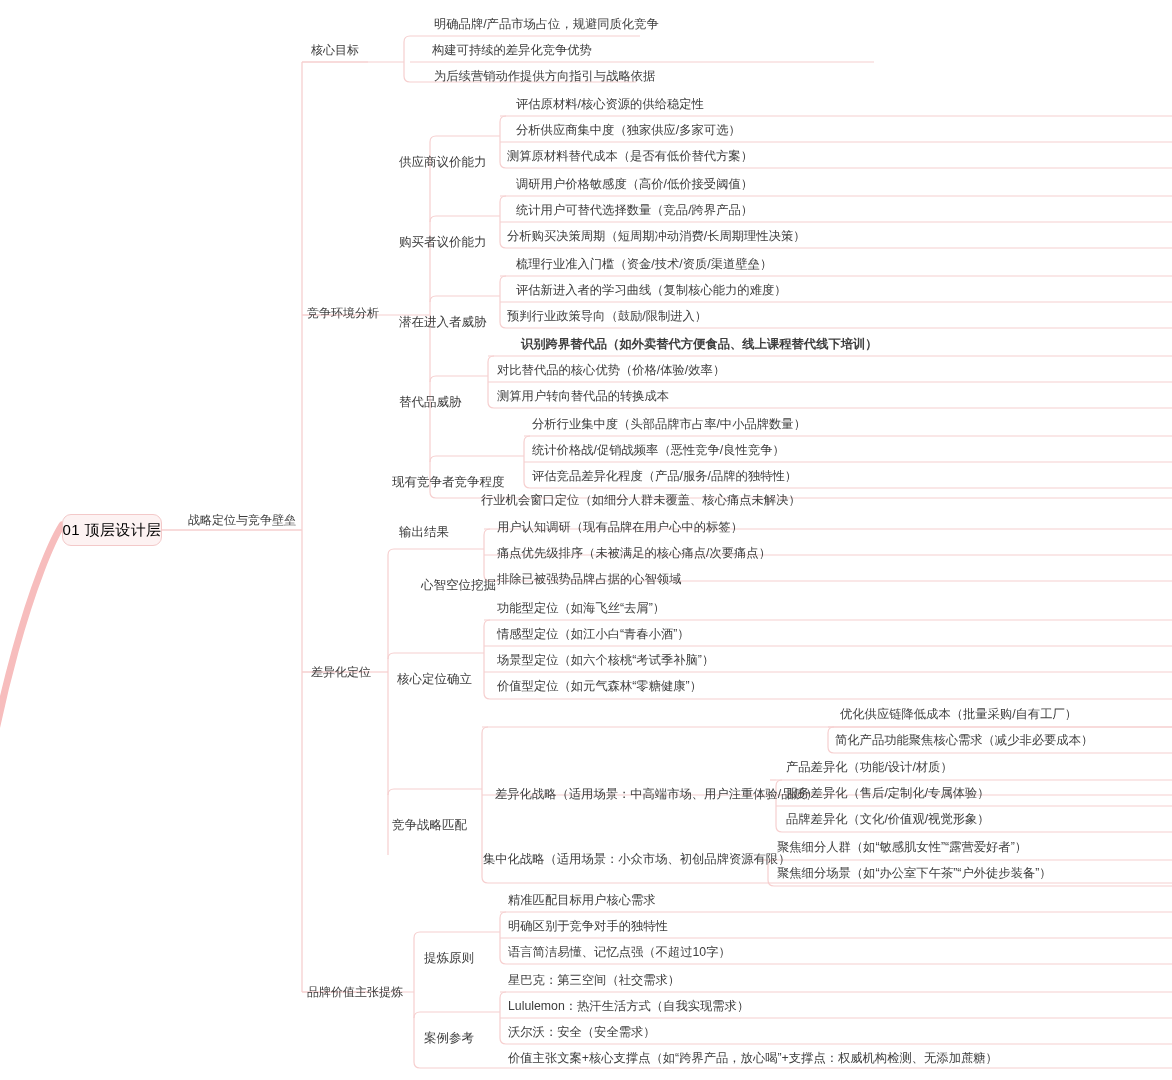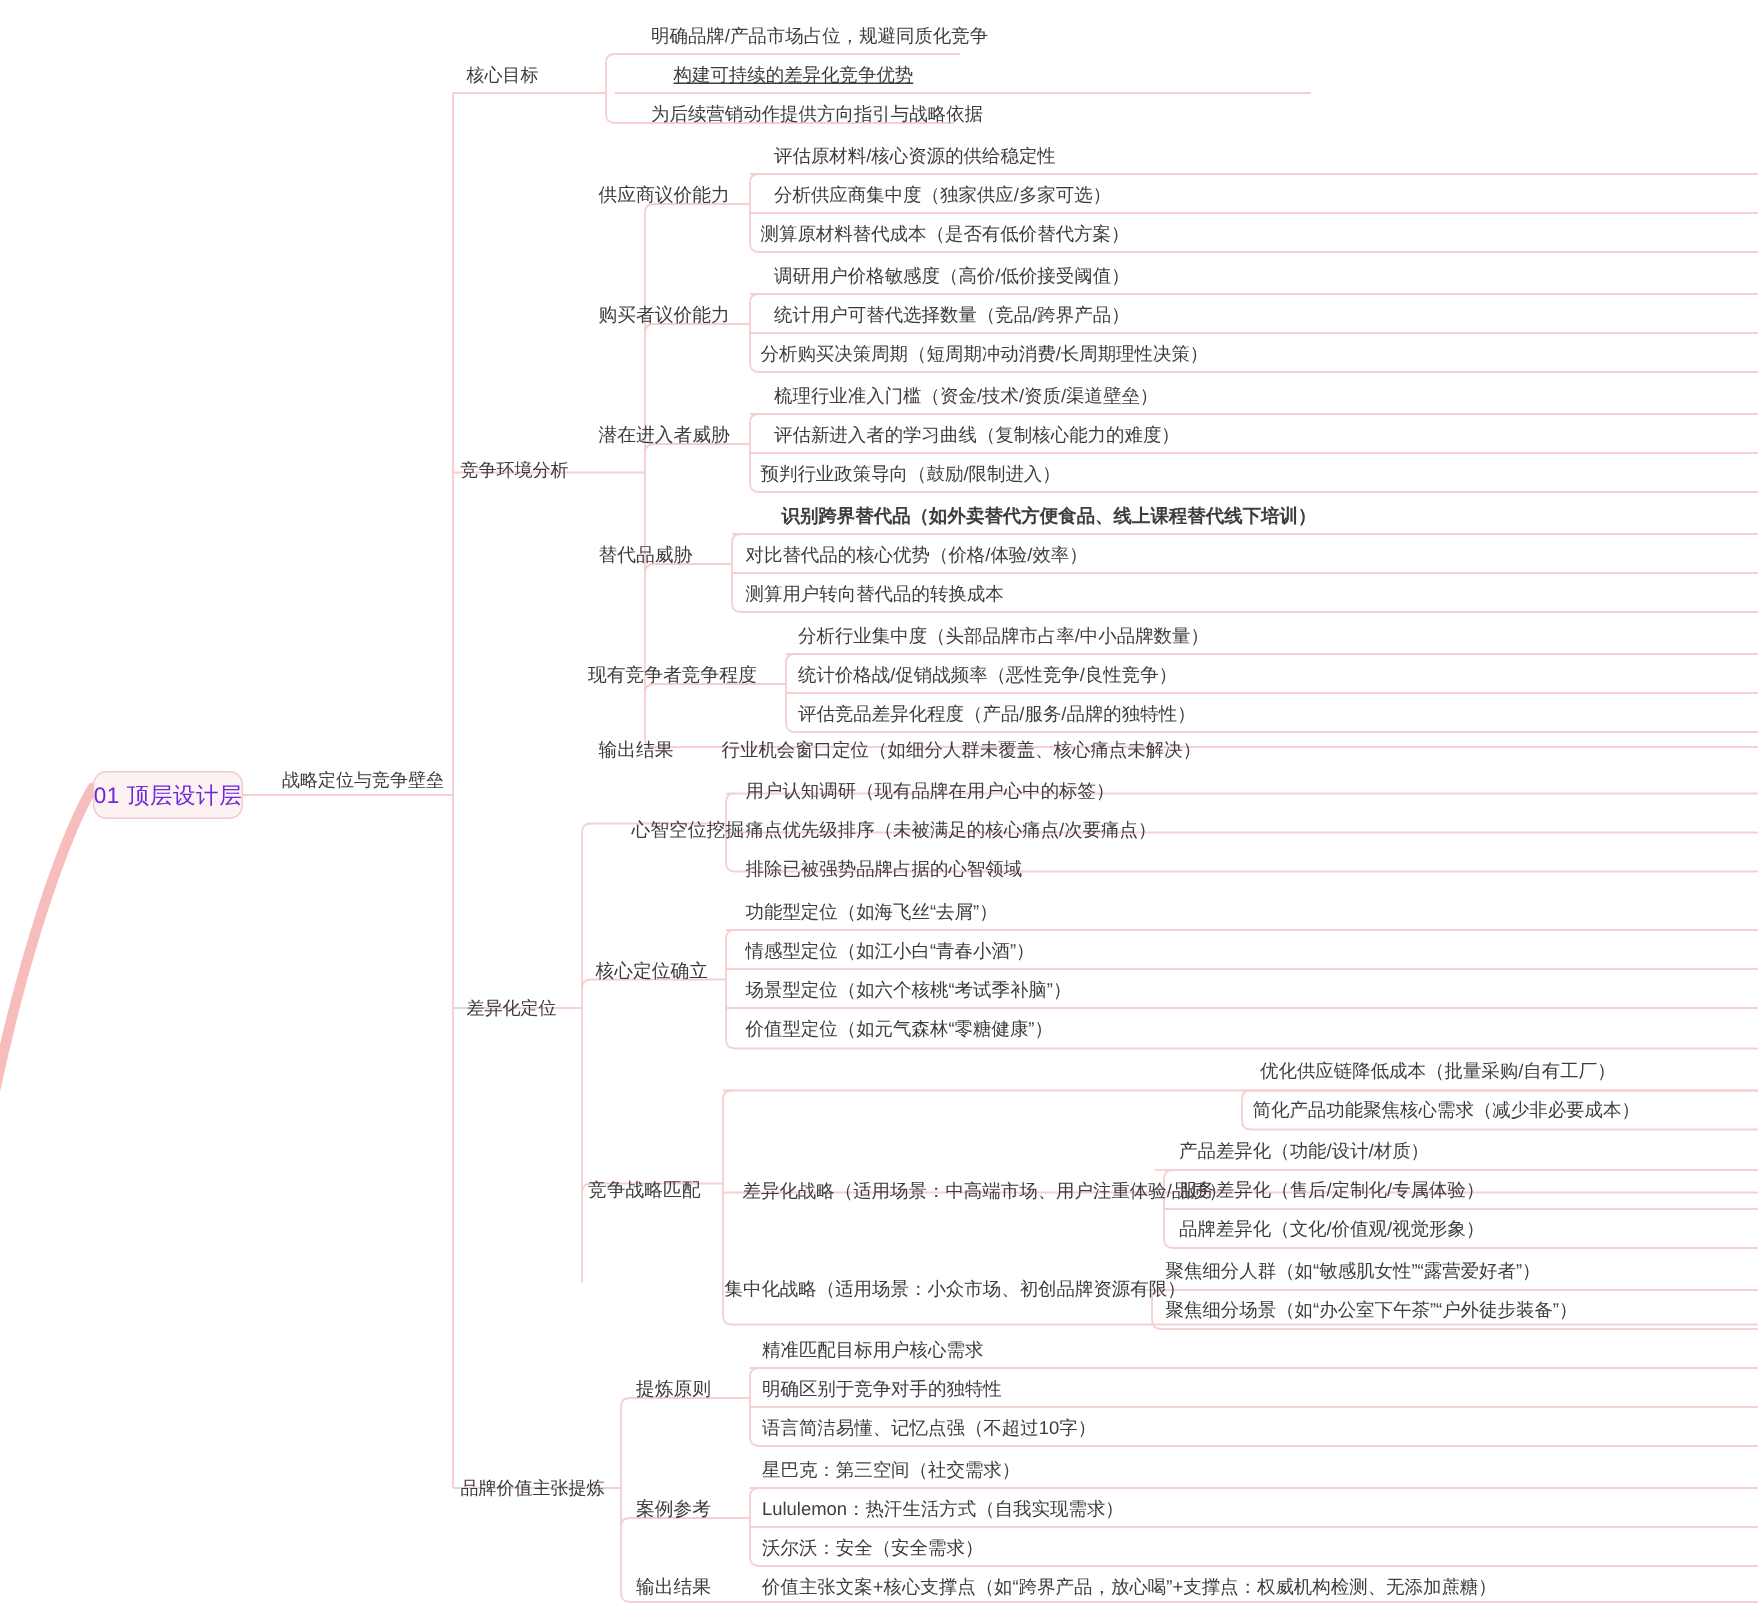"构建可持续的差异化竞争优势" div.node { left: 449px -> 432px; text-decoration: underline -> none }
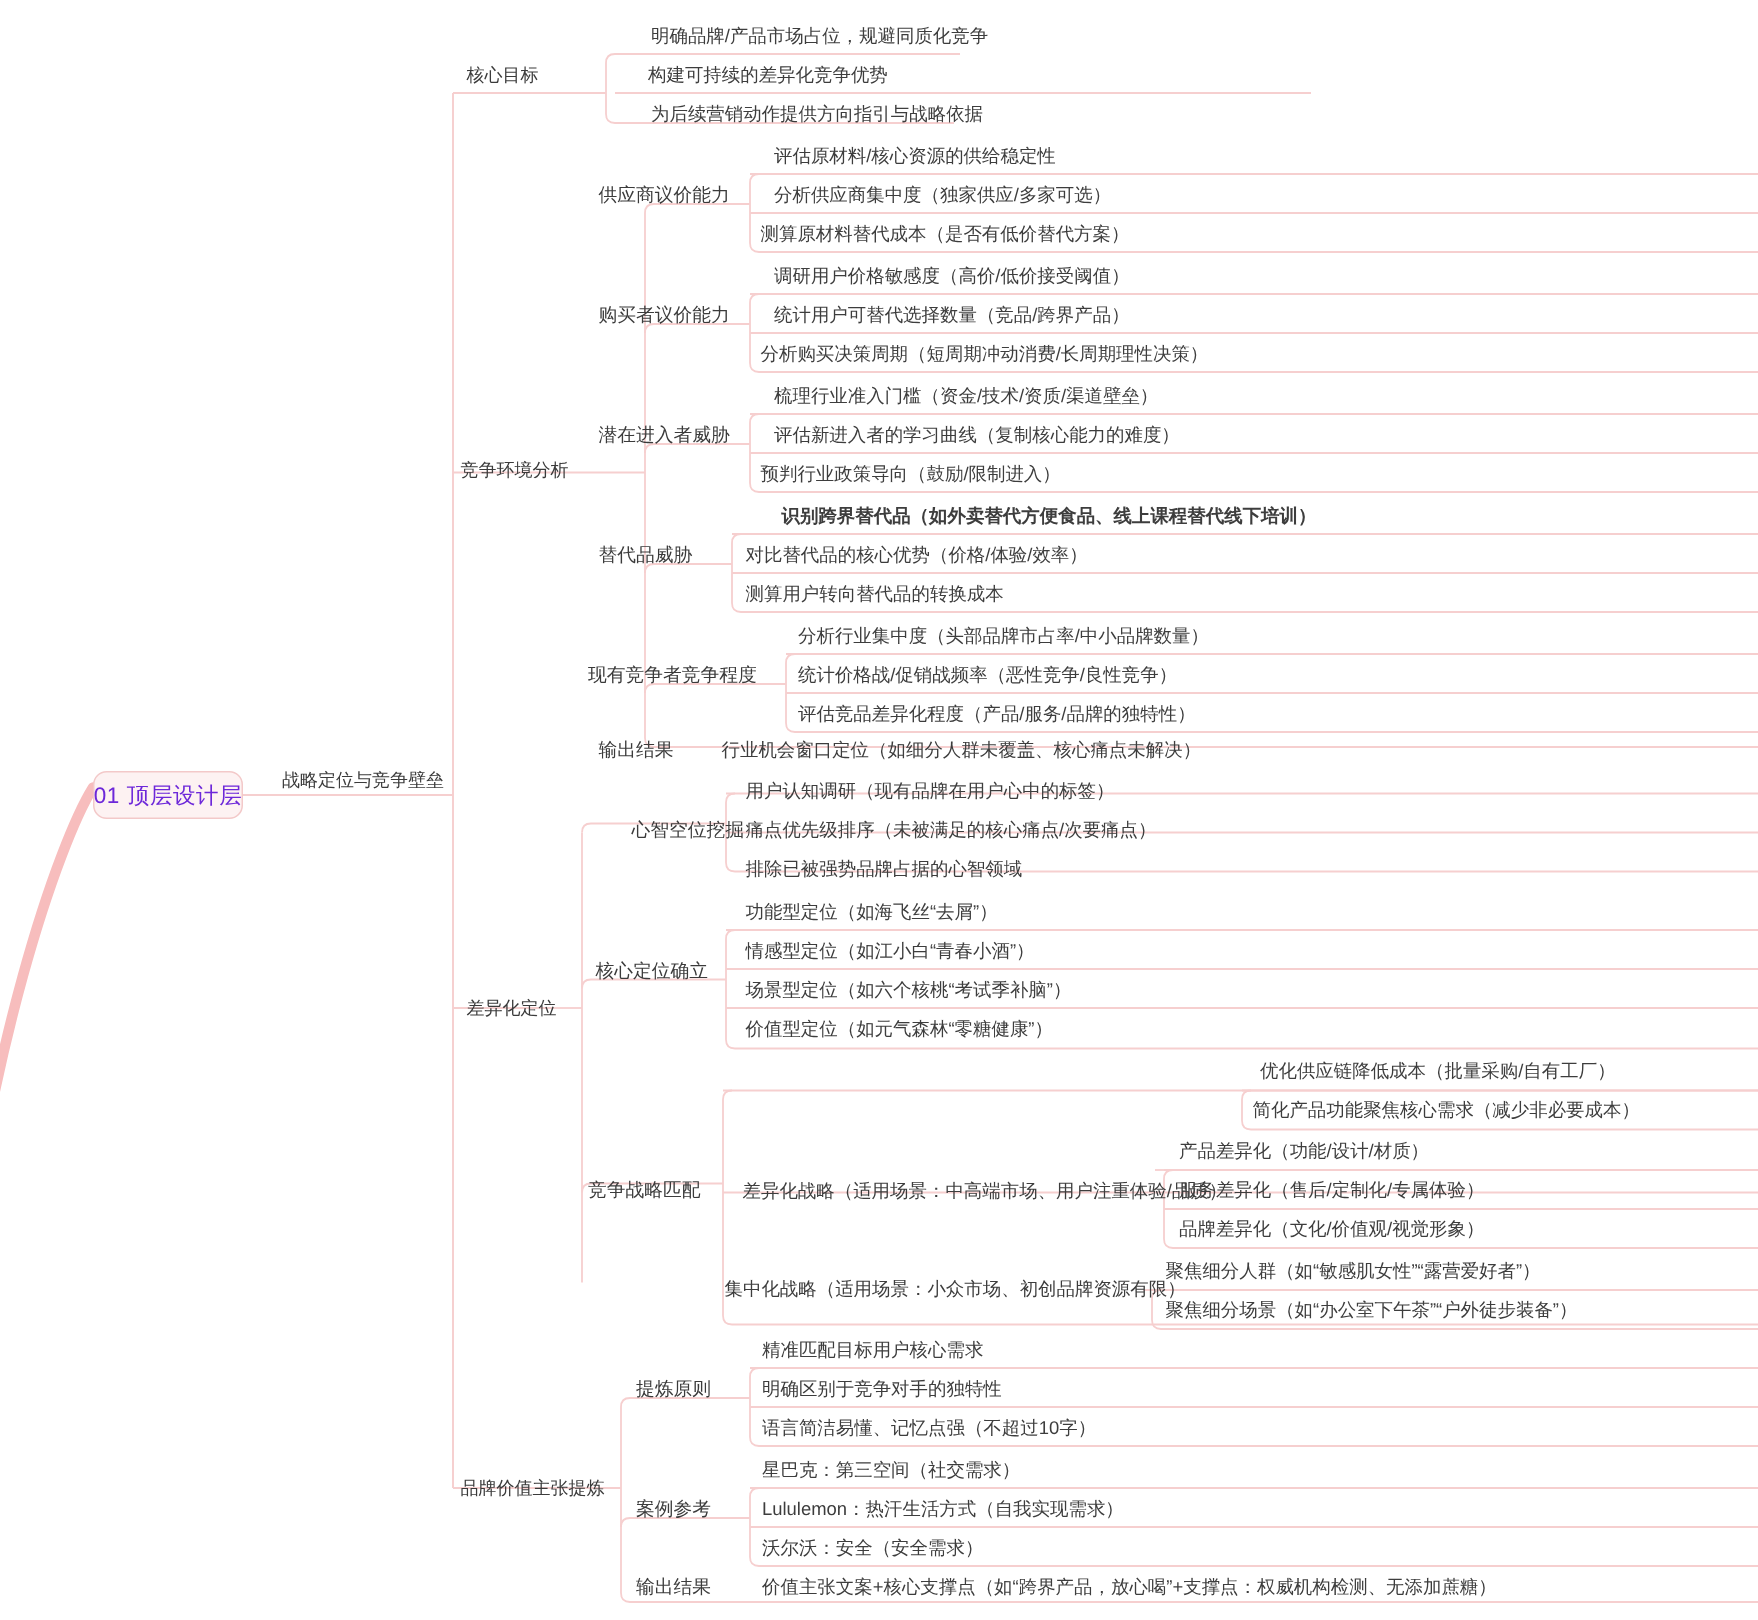"供应商议价能力" .node.l2 { margin-top: none -> 32px }
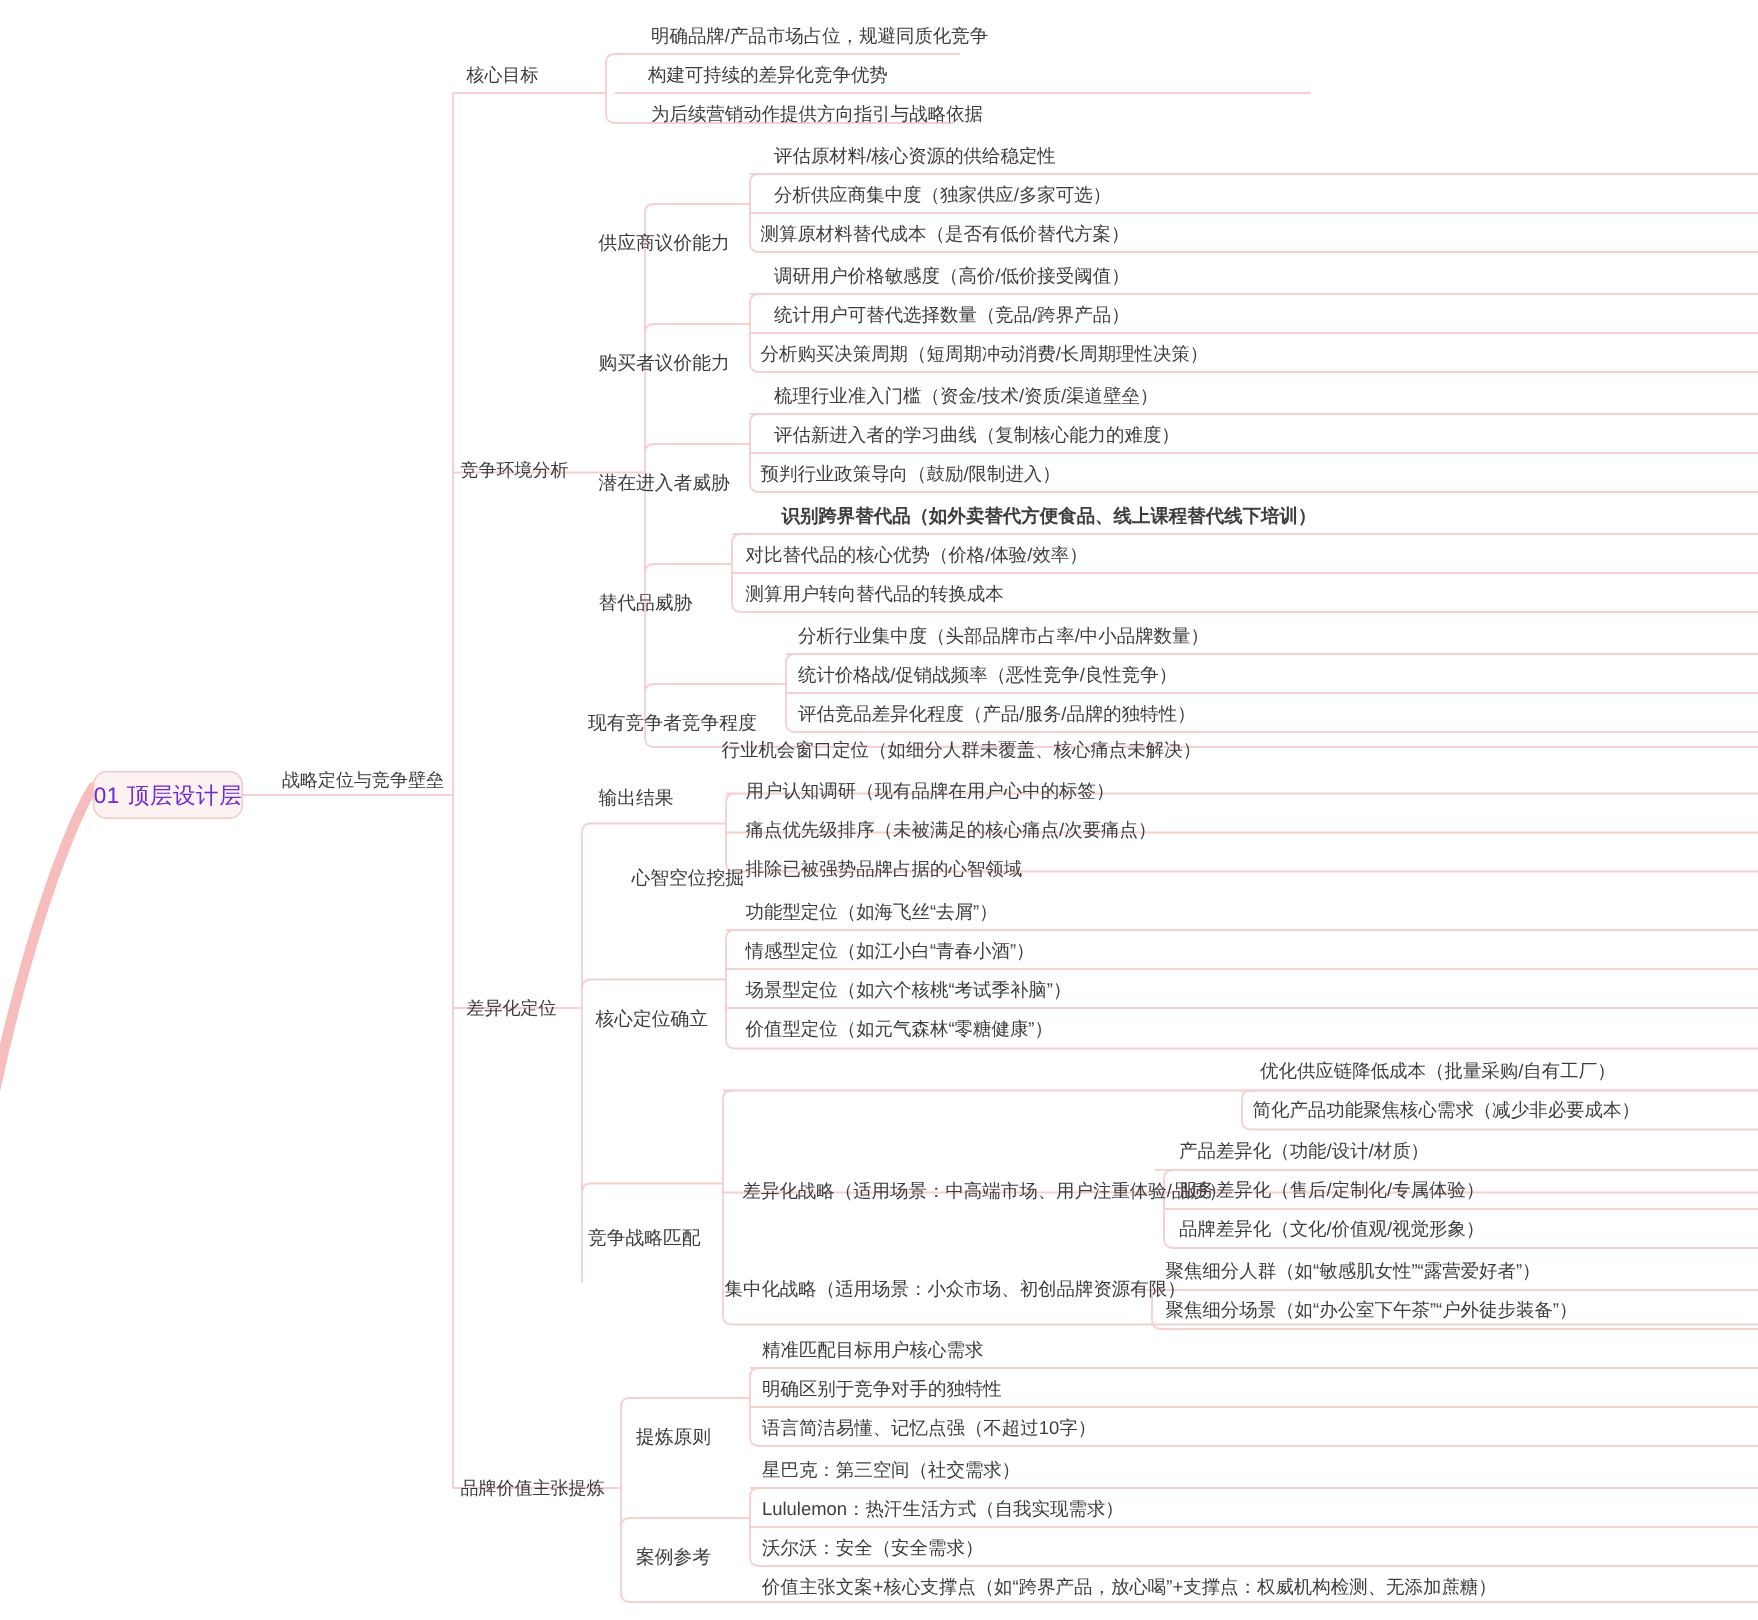"01 顶层设计层" .root-node { color: #6d28d9 -> #000000 }
